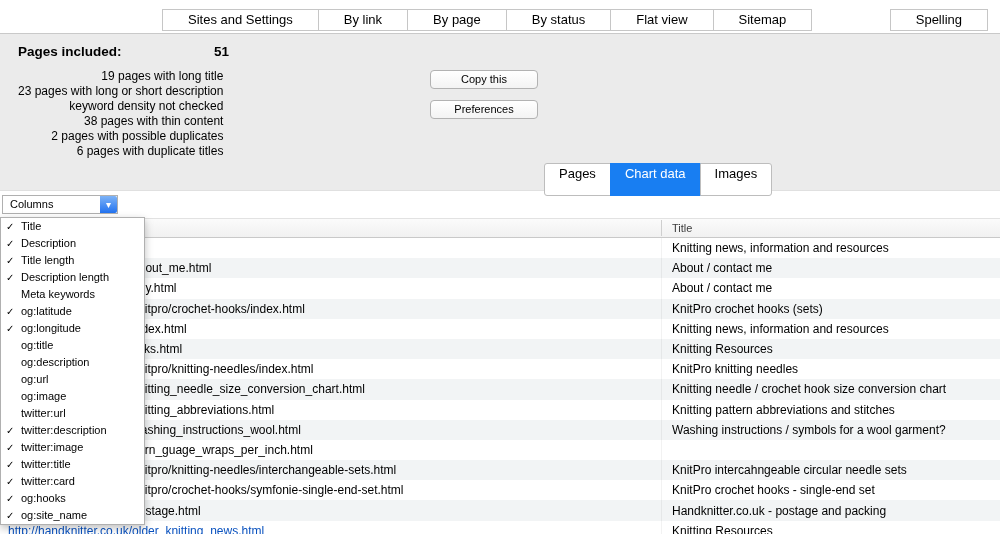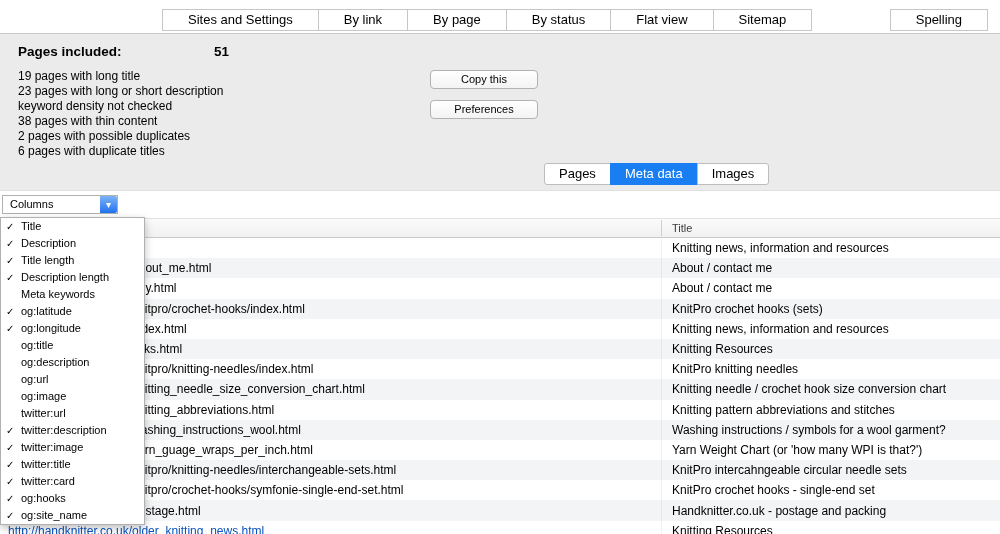"19 pages with long title" .summary-lines { text-align: none -> right }
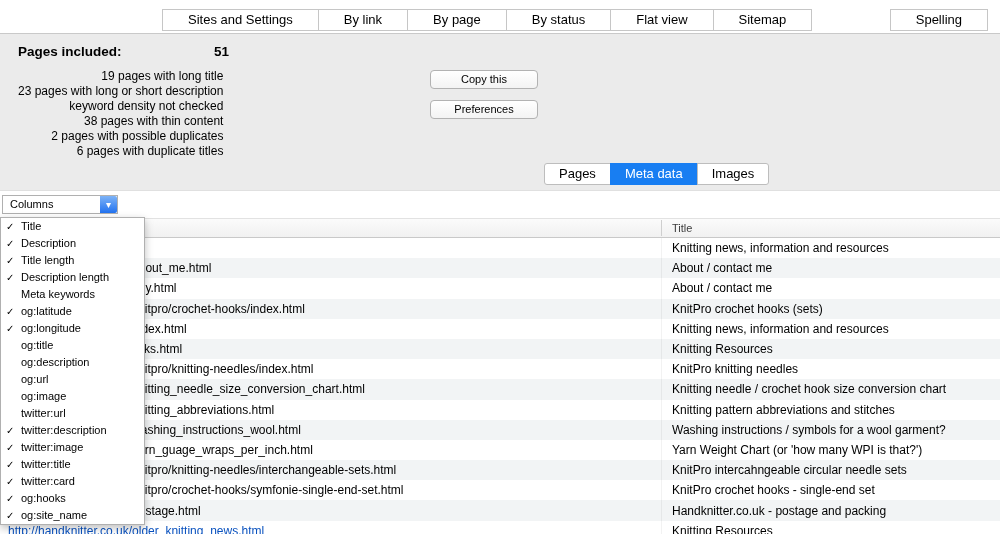"Pages" .segment { height: 22px -> 33px }
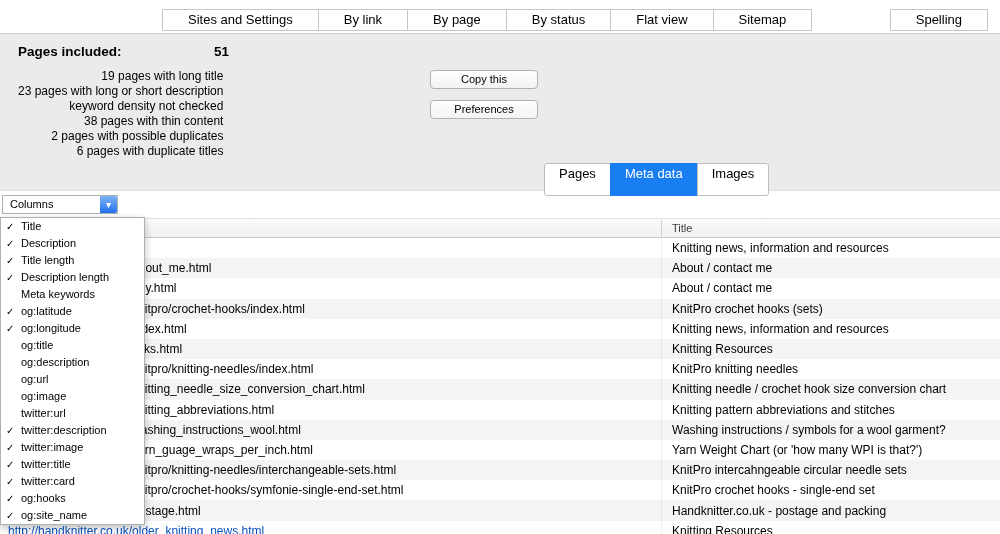"Meta data" div.segment { text: Meta -> Chart }
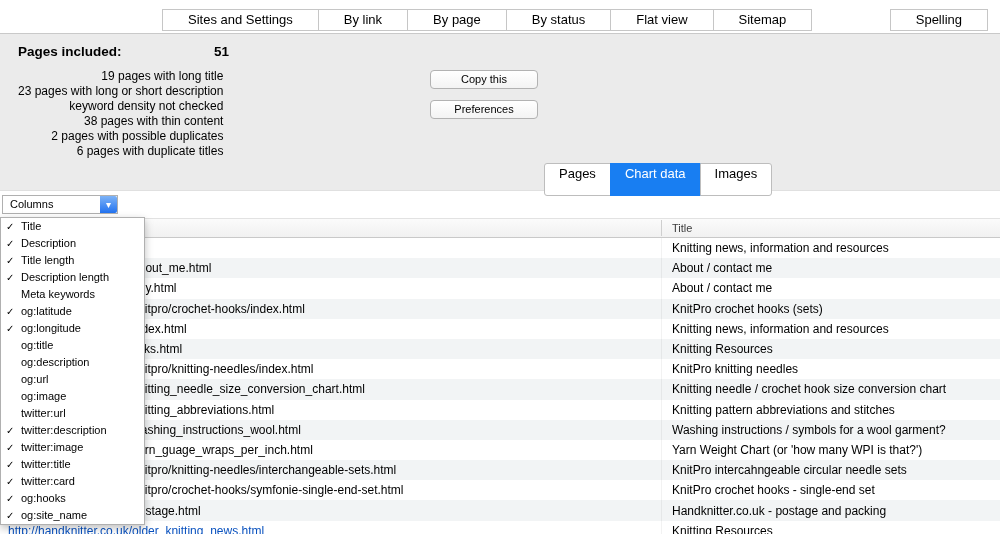"Yarn Weight Chart (or 'how" span.cell { html: <span>Yarn Weight Chart (or 'how many WPI is that?')</span> -> none }
